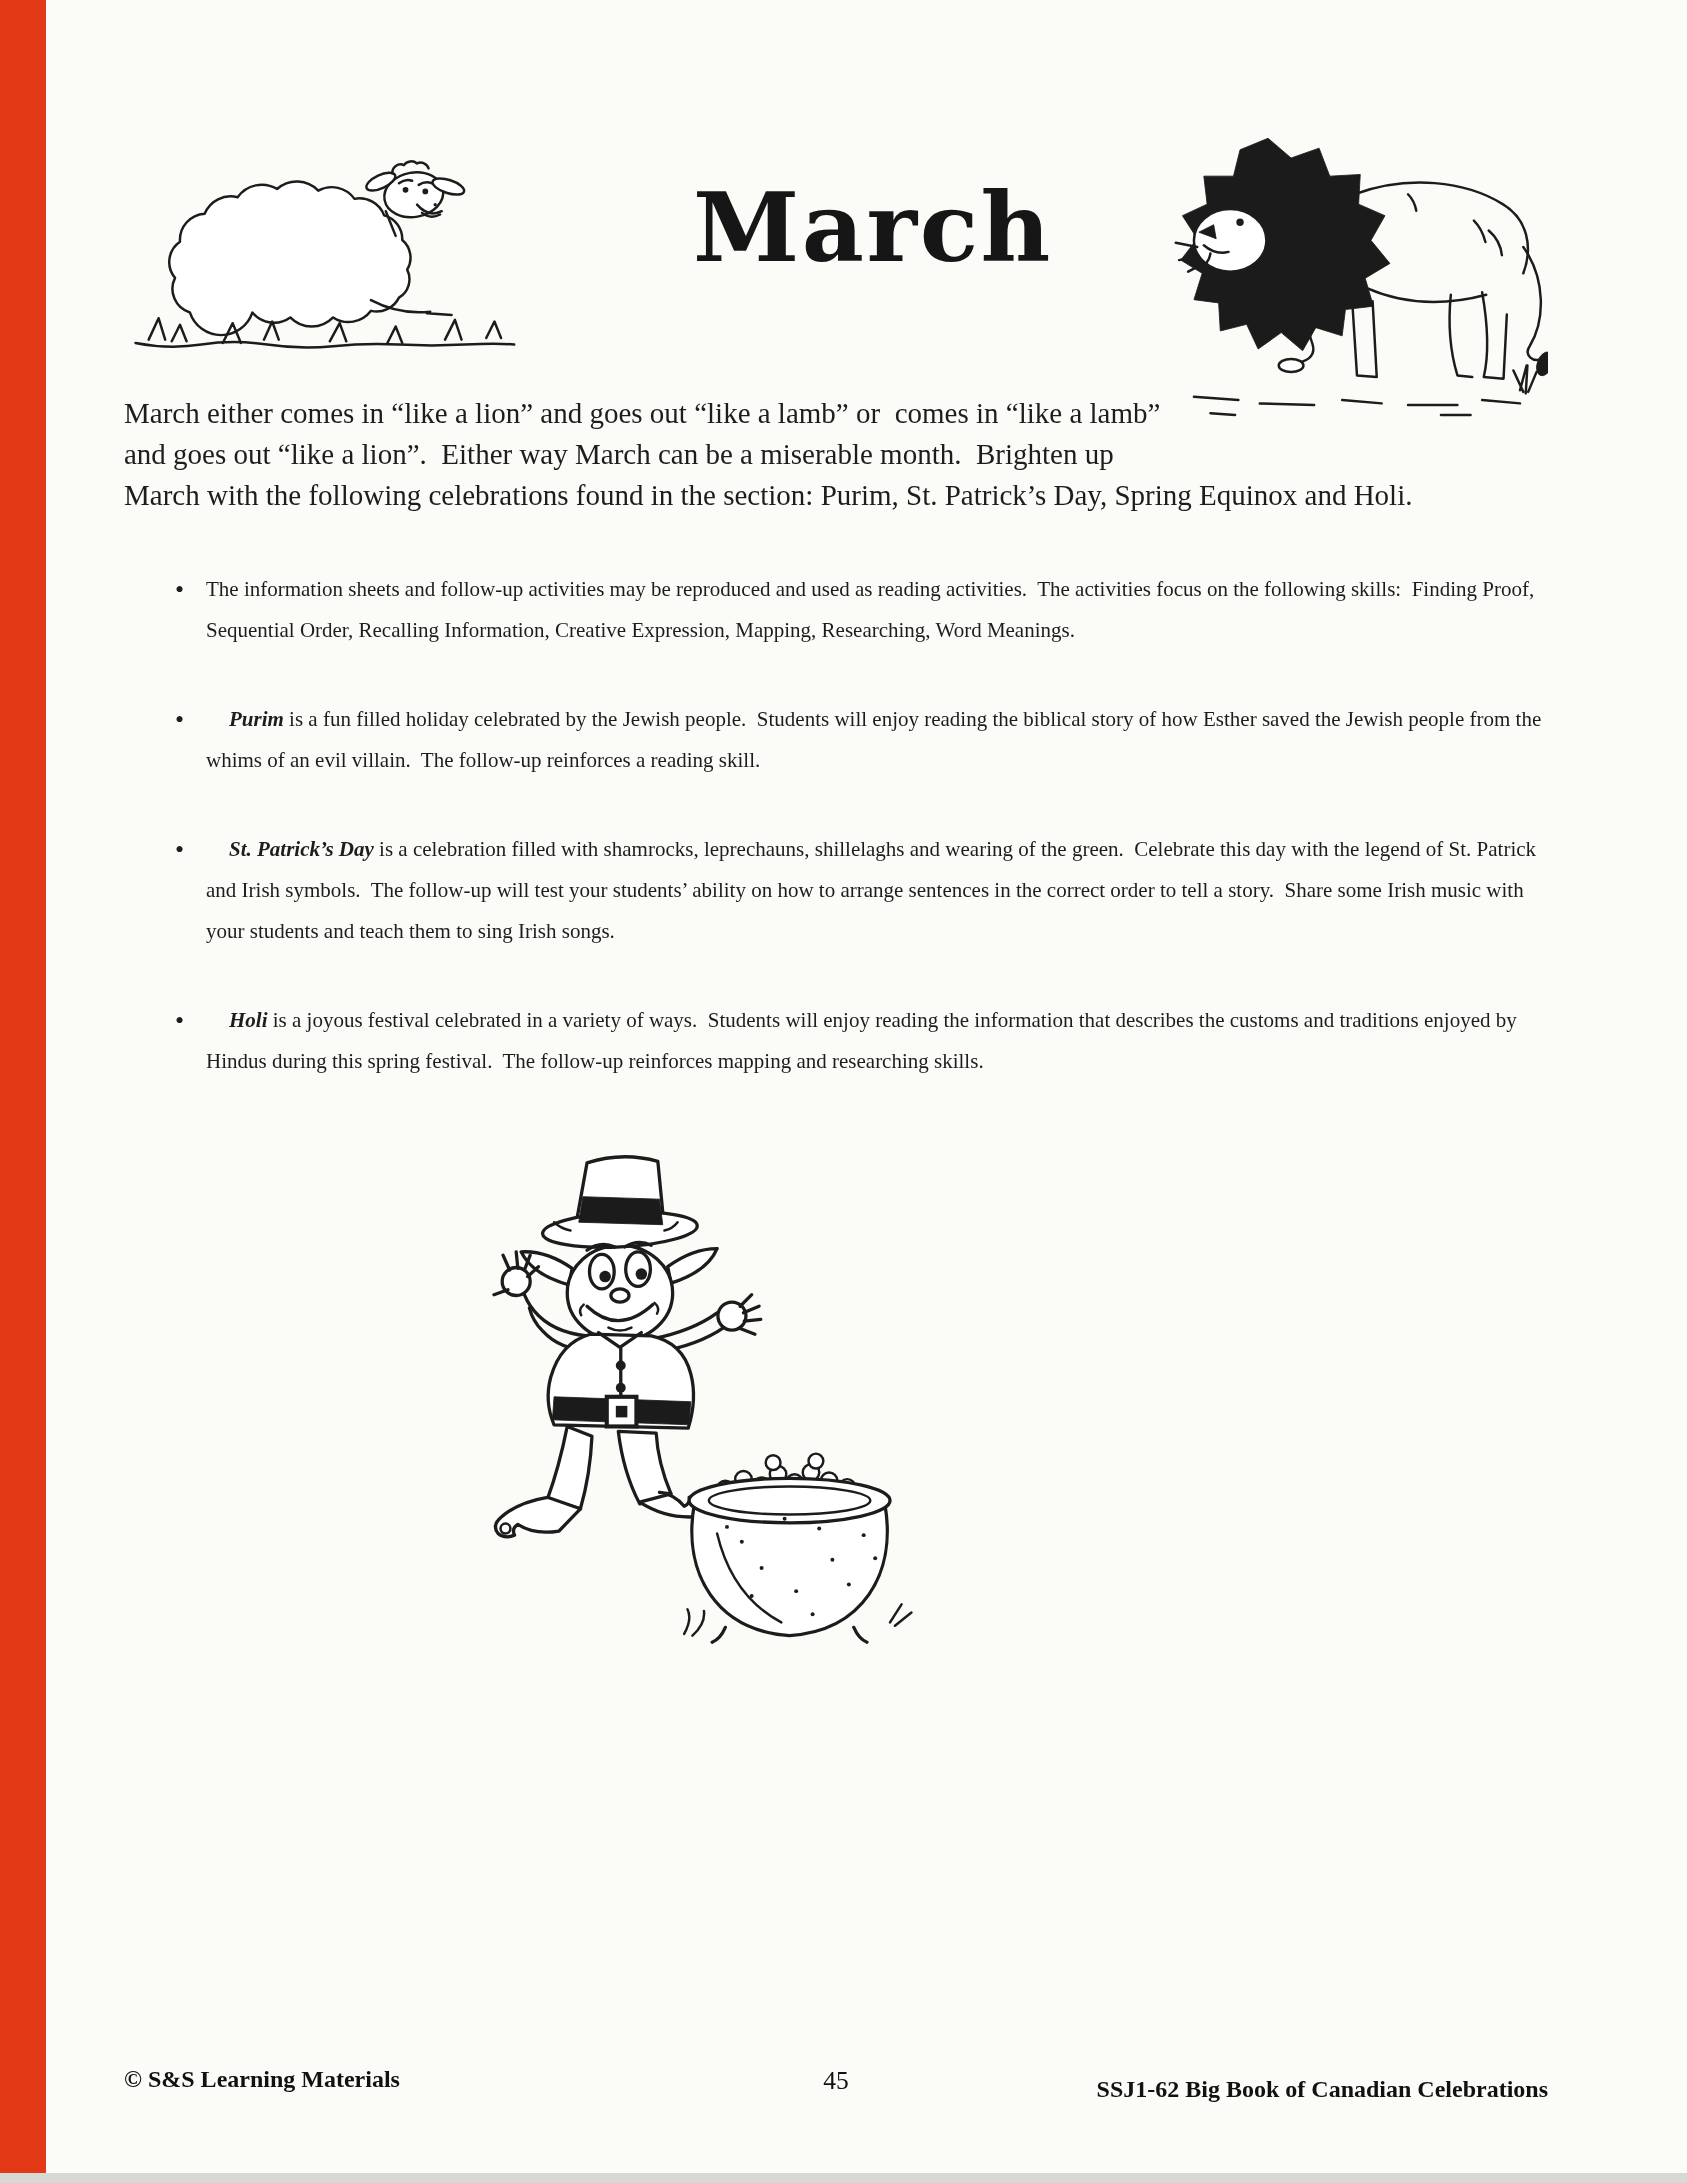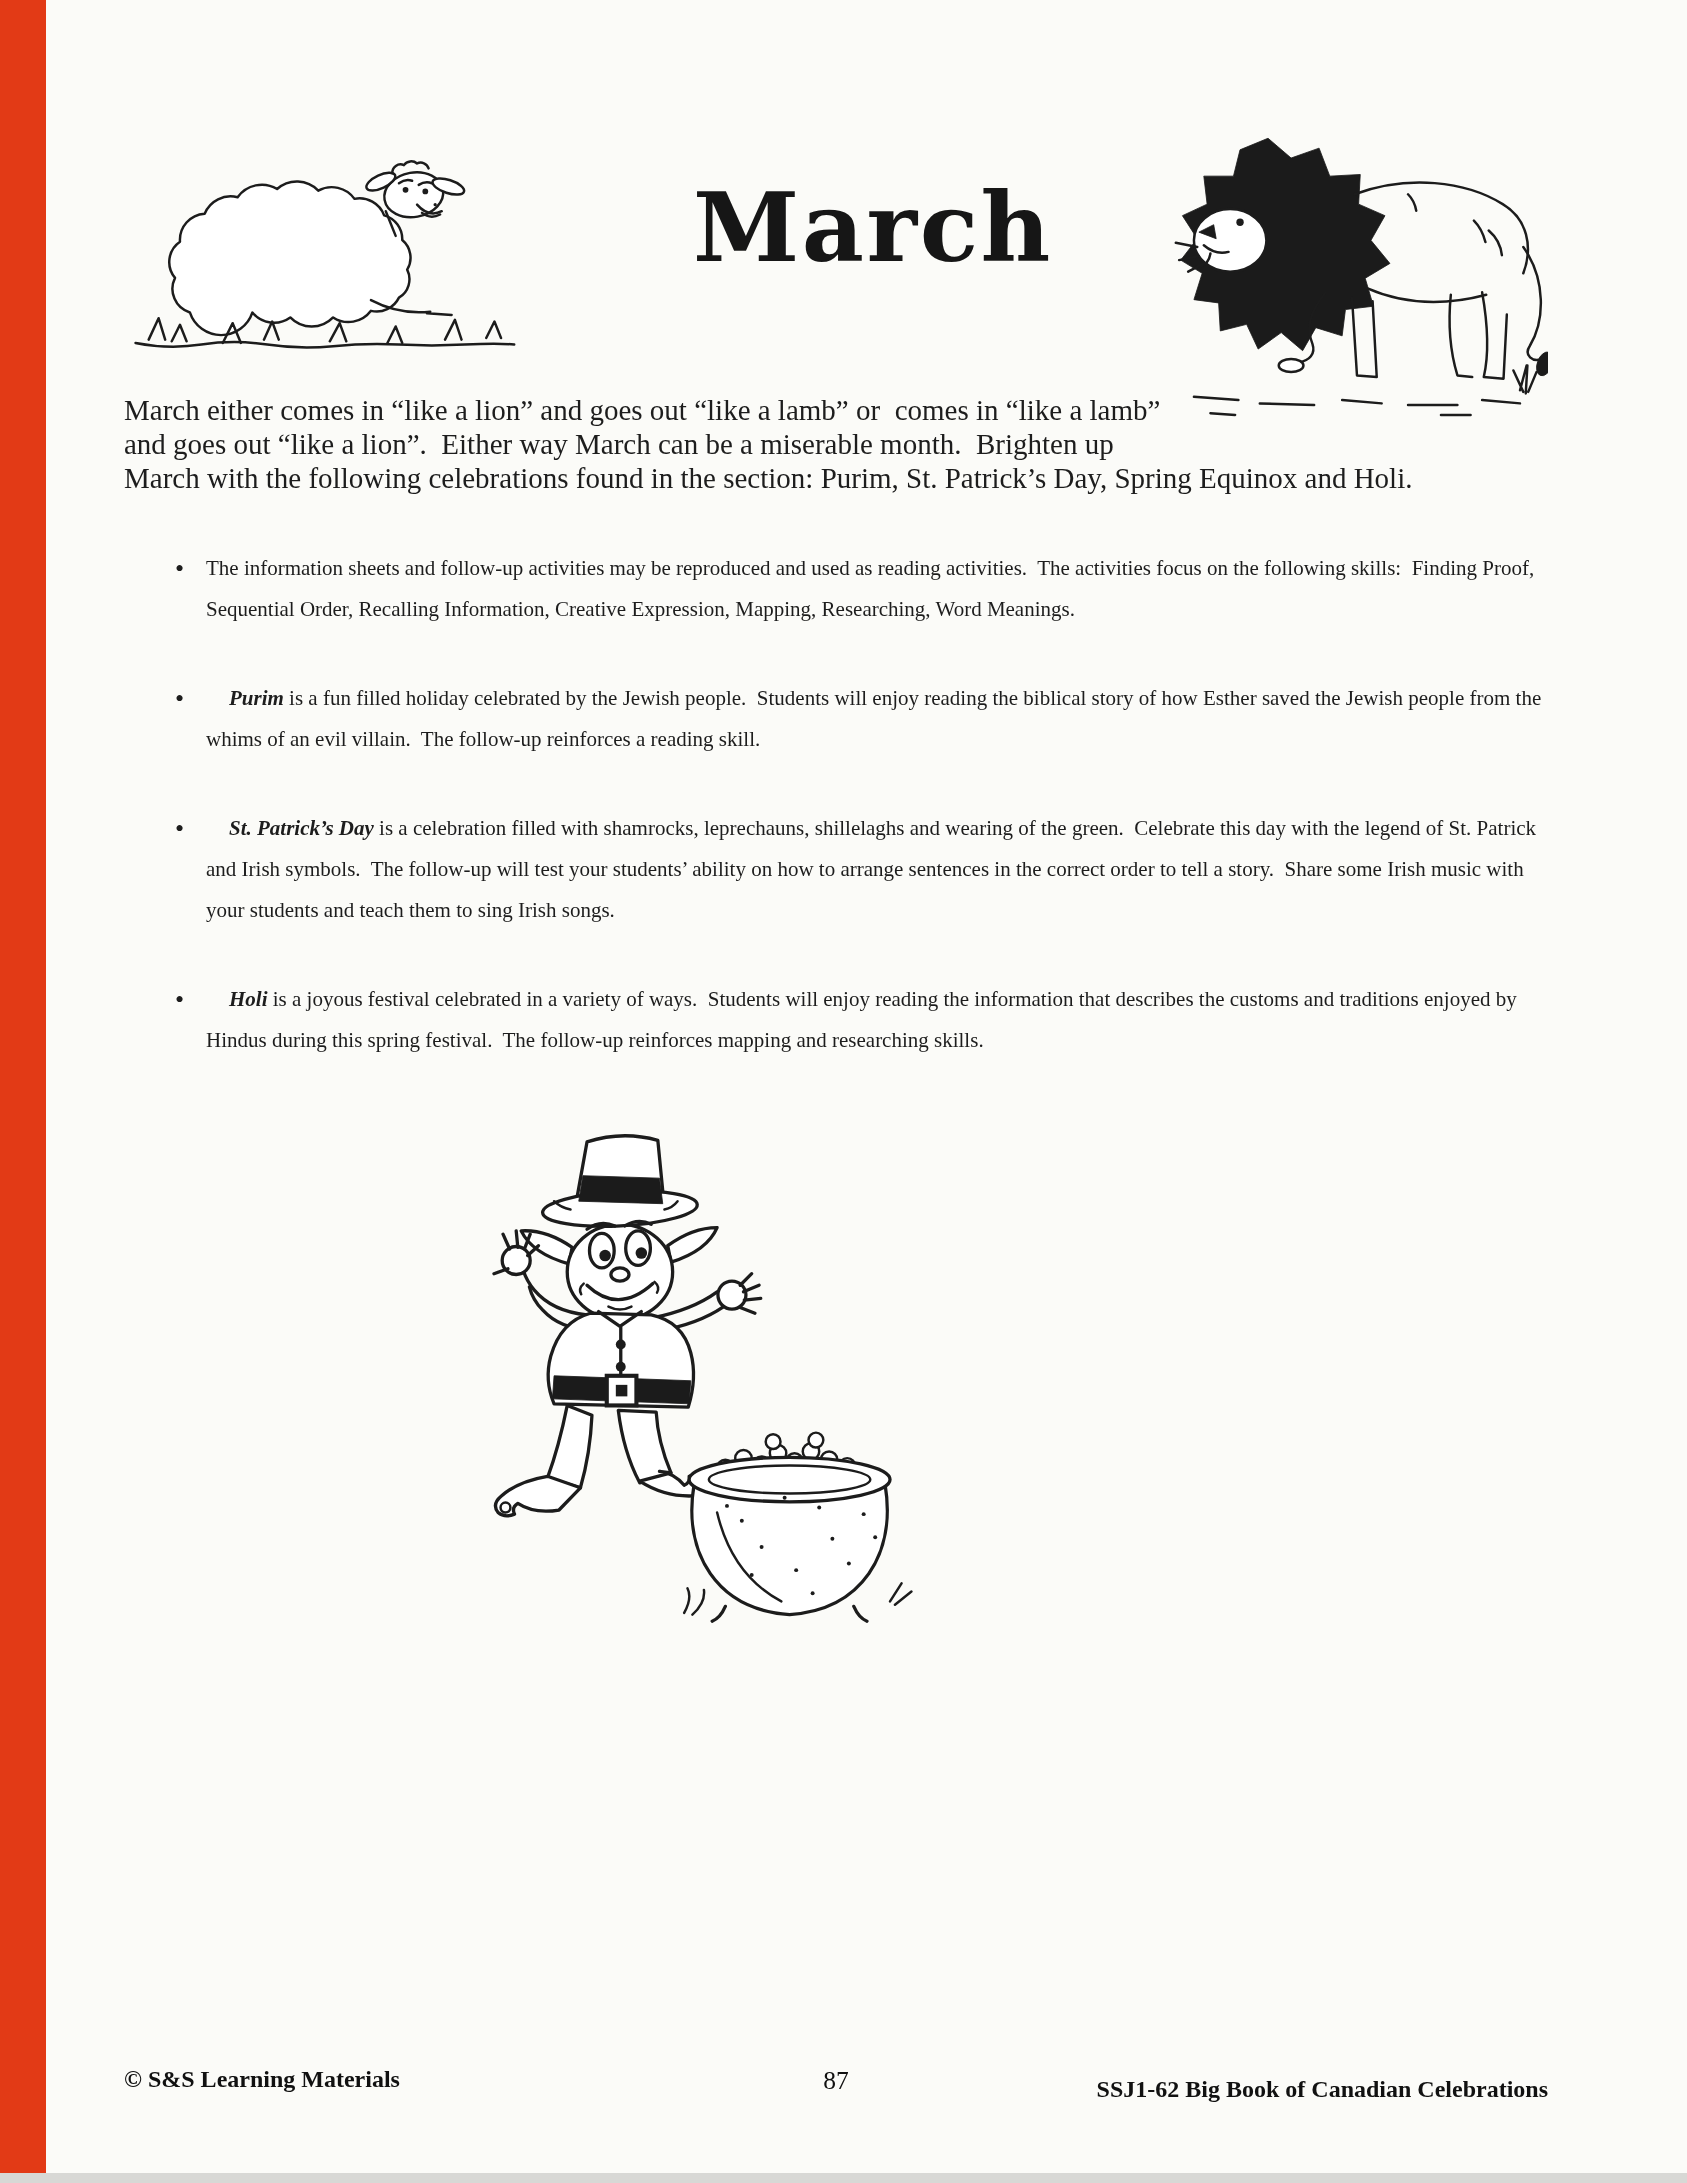"March either comes in “like" .intro { line-height: 34px -> 41px }
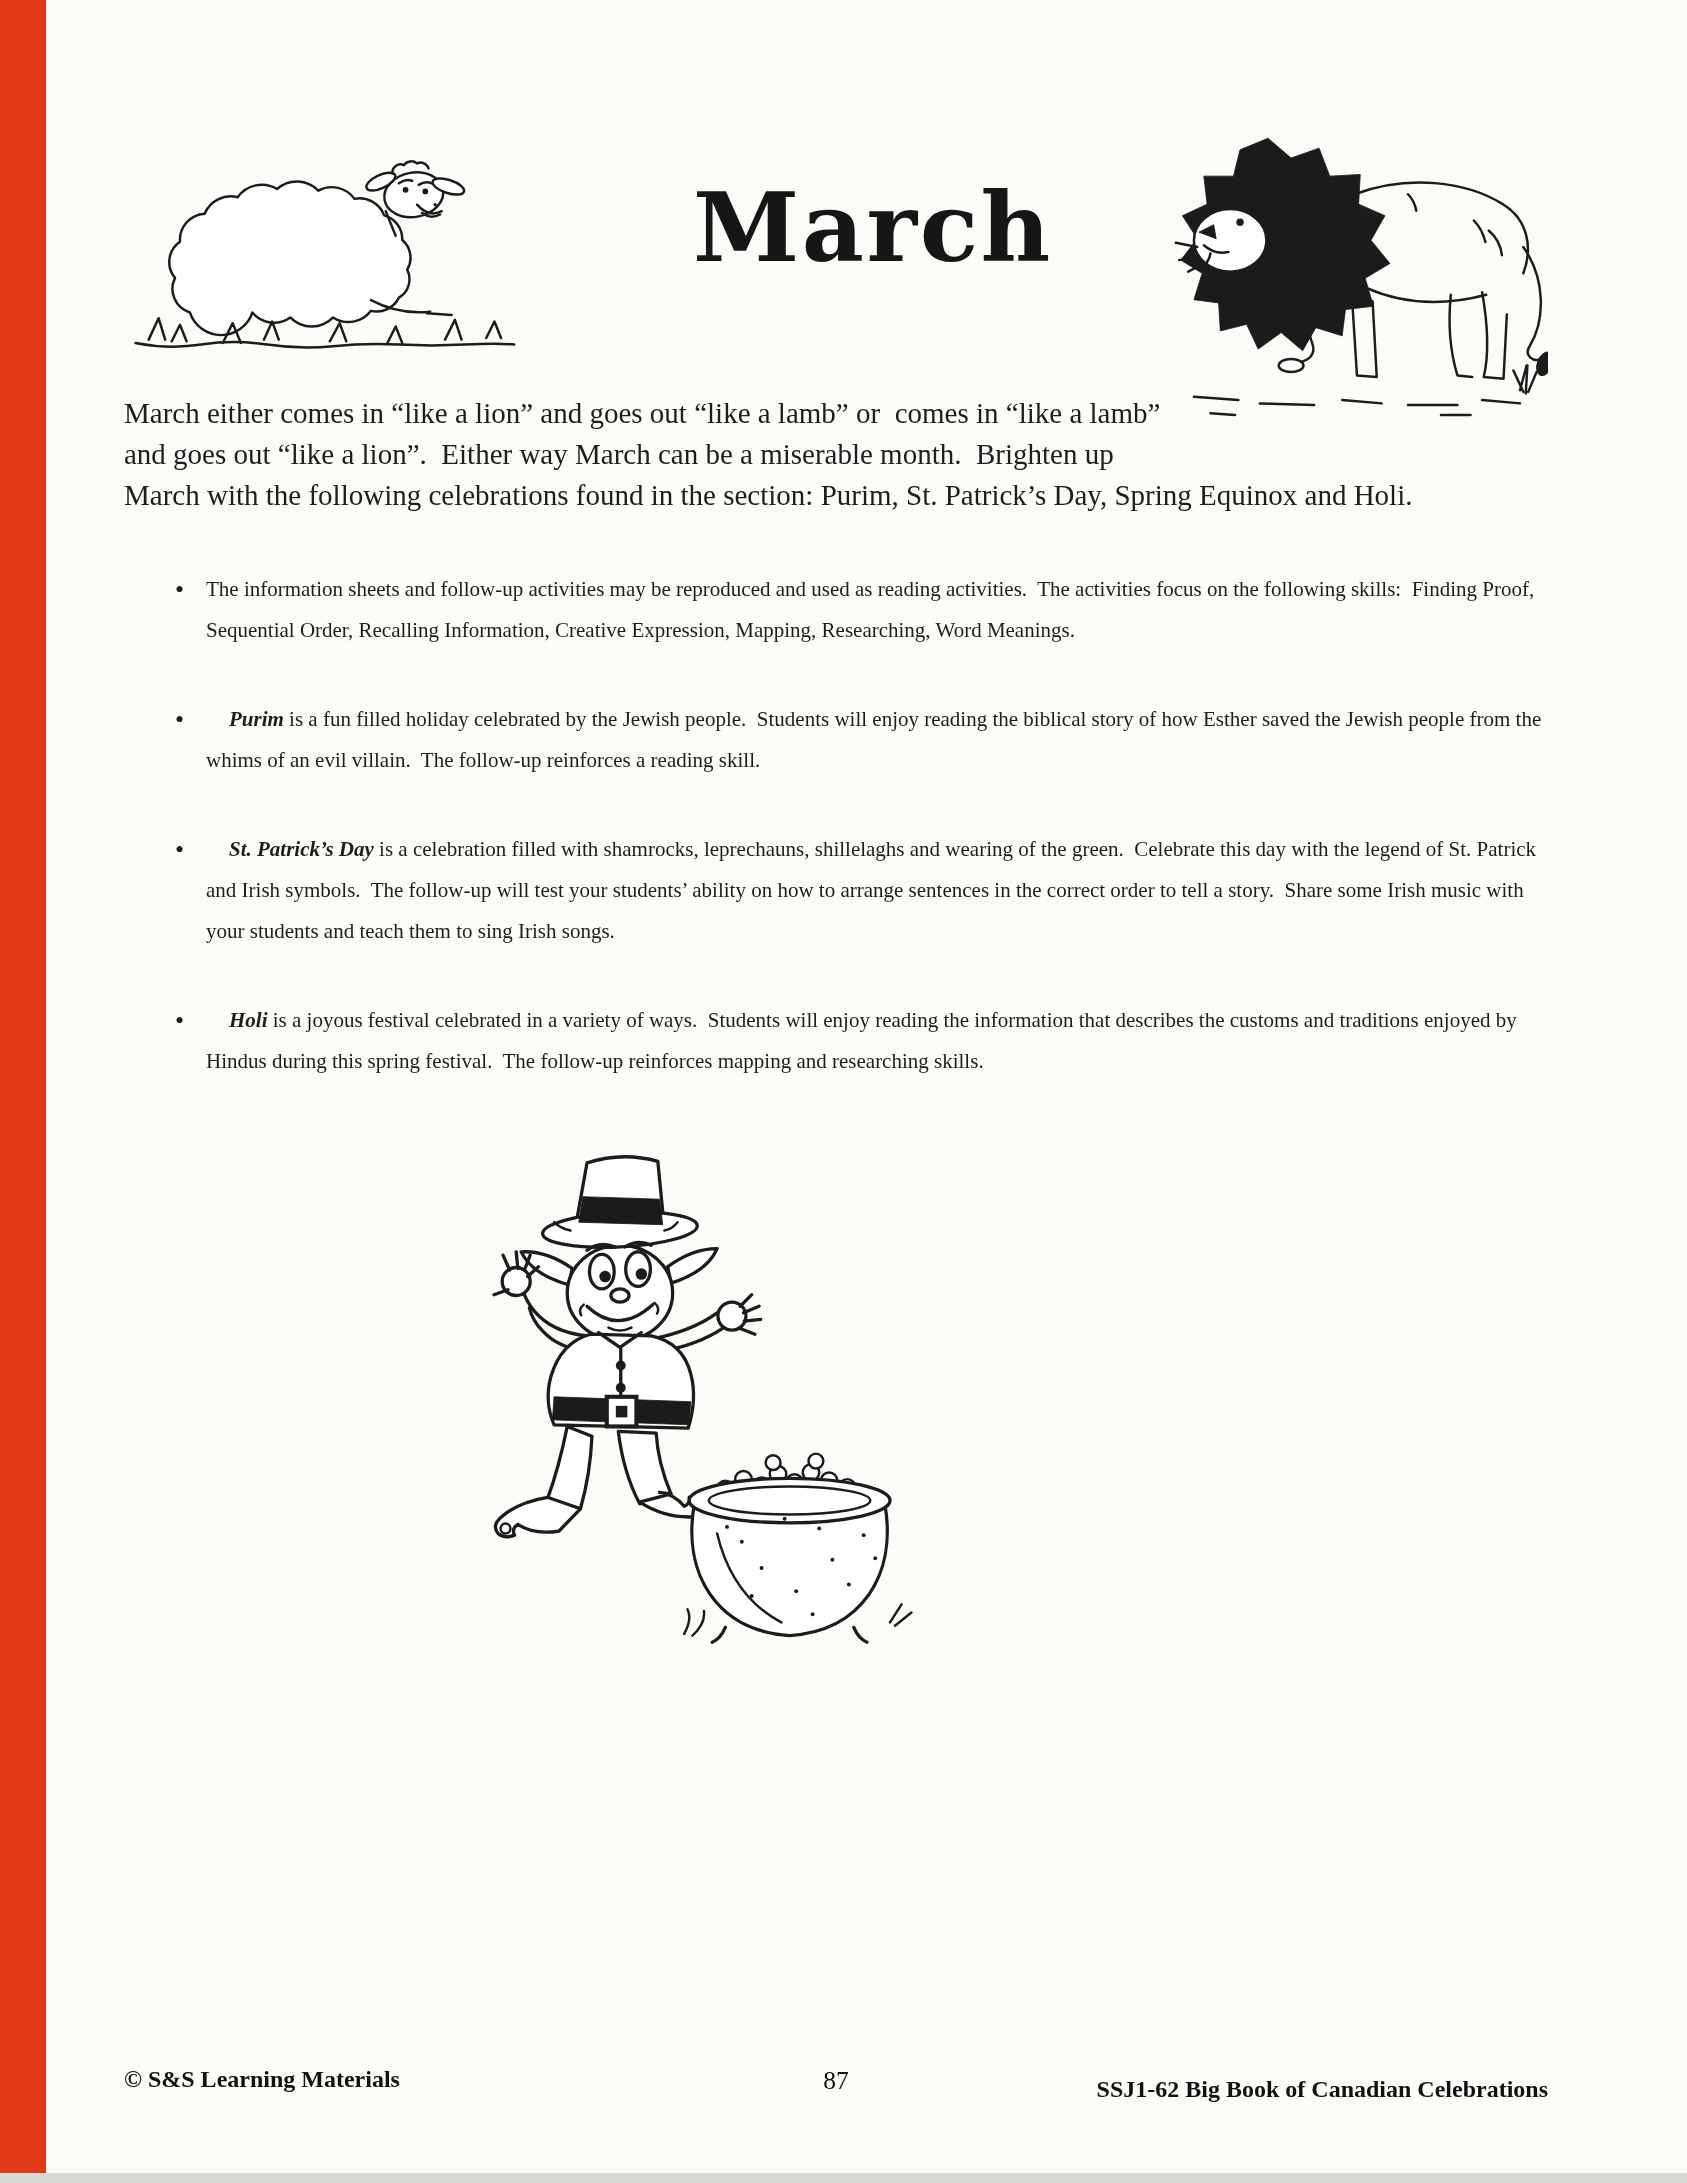"87" span.f-center { text: 87 -> 45 }
